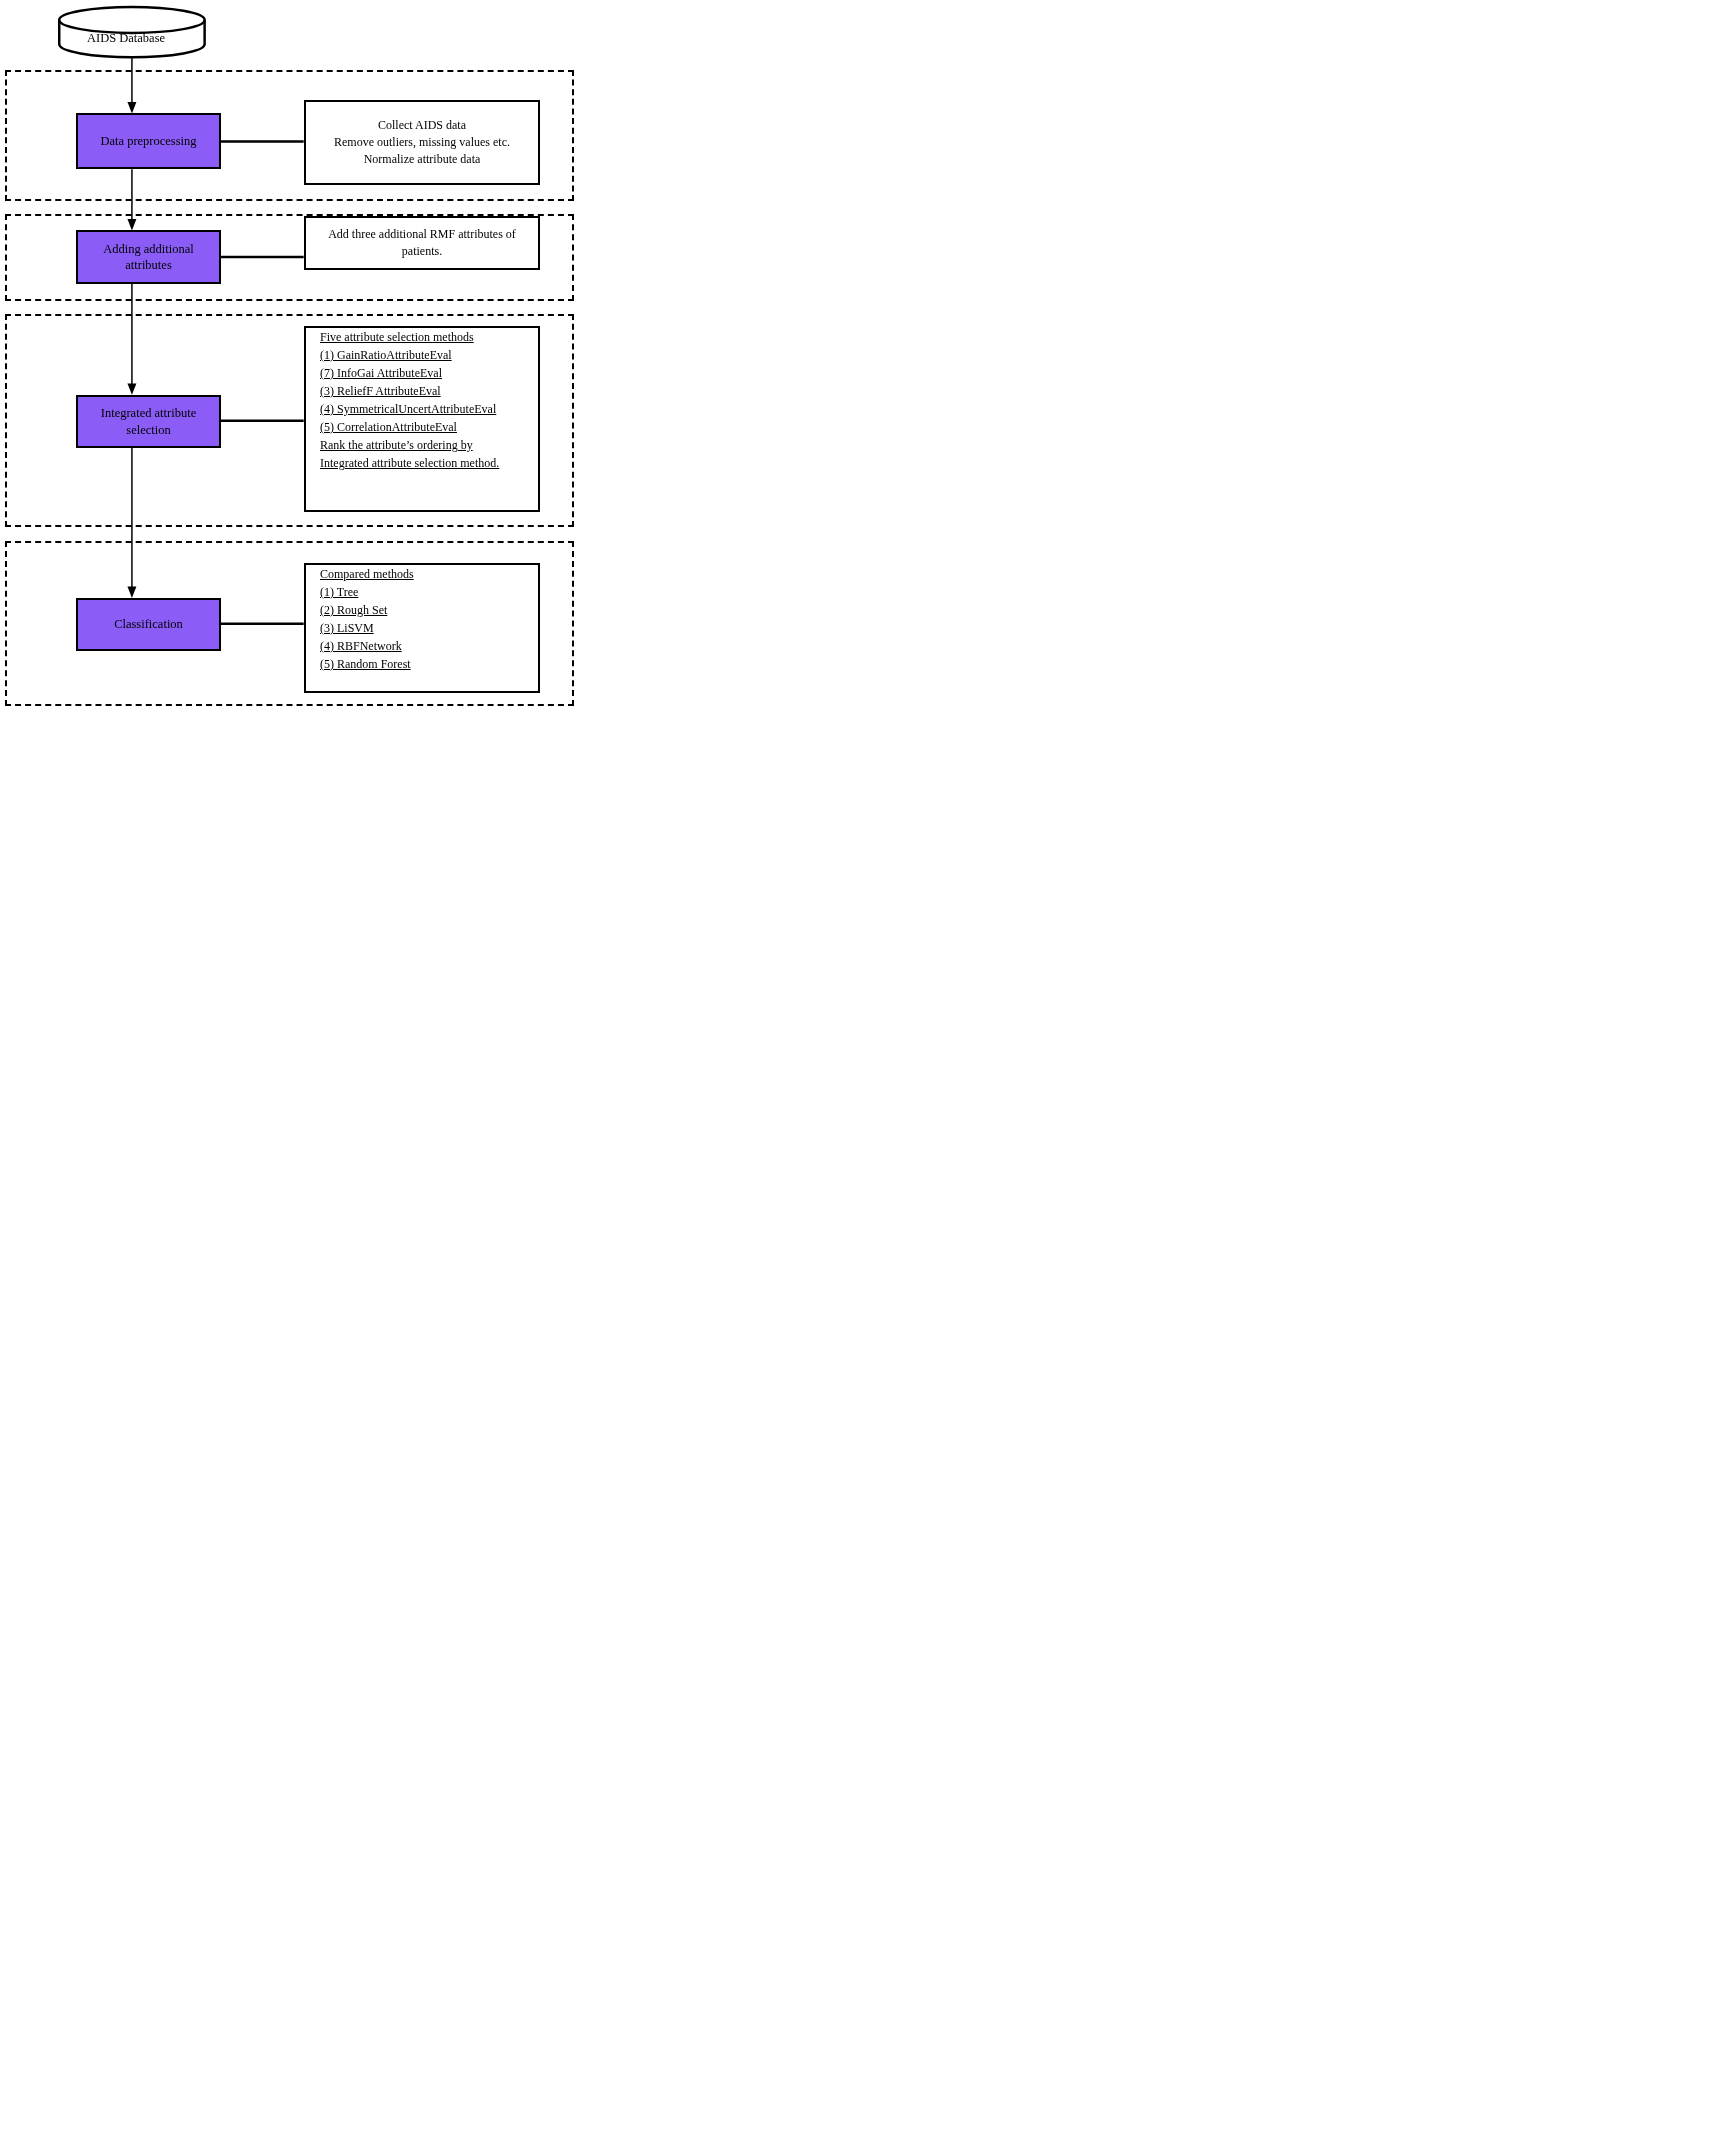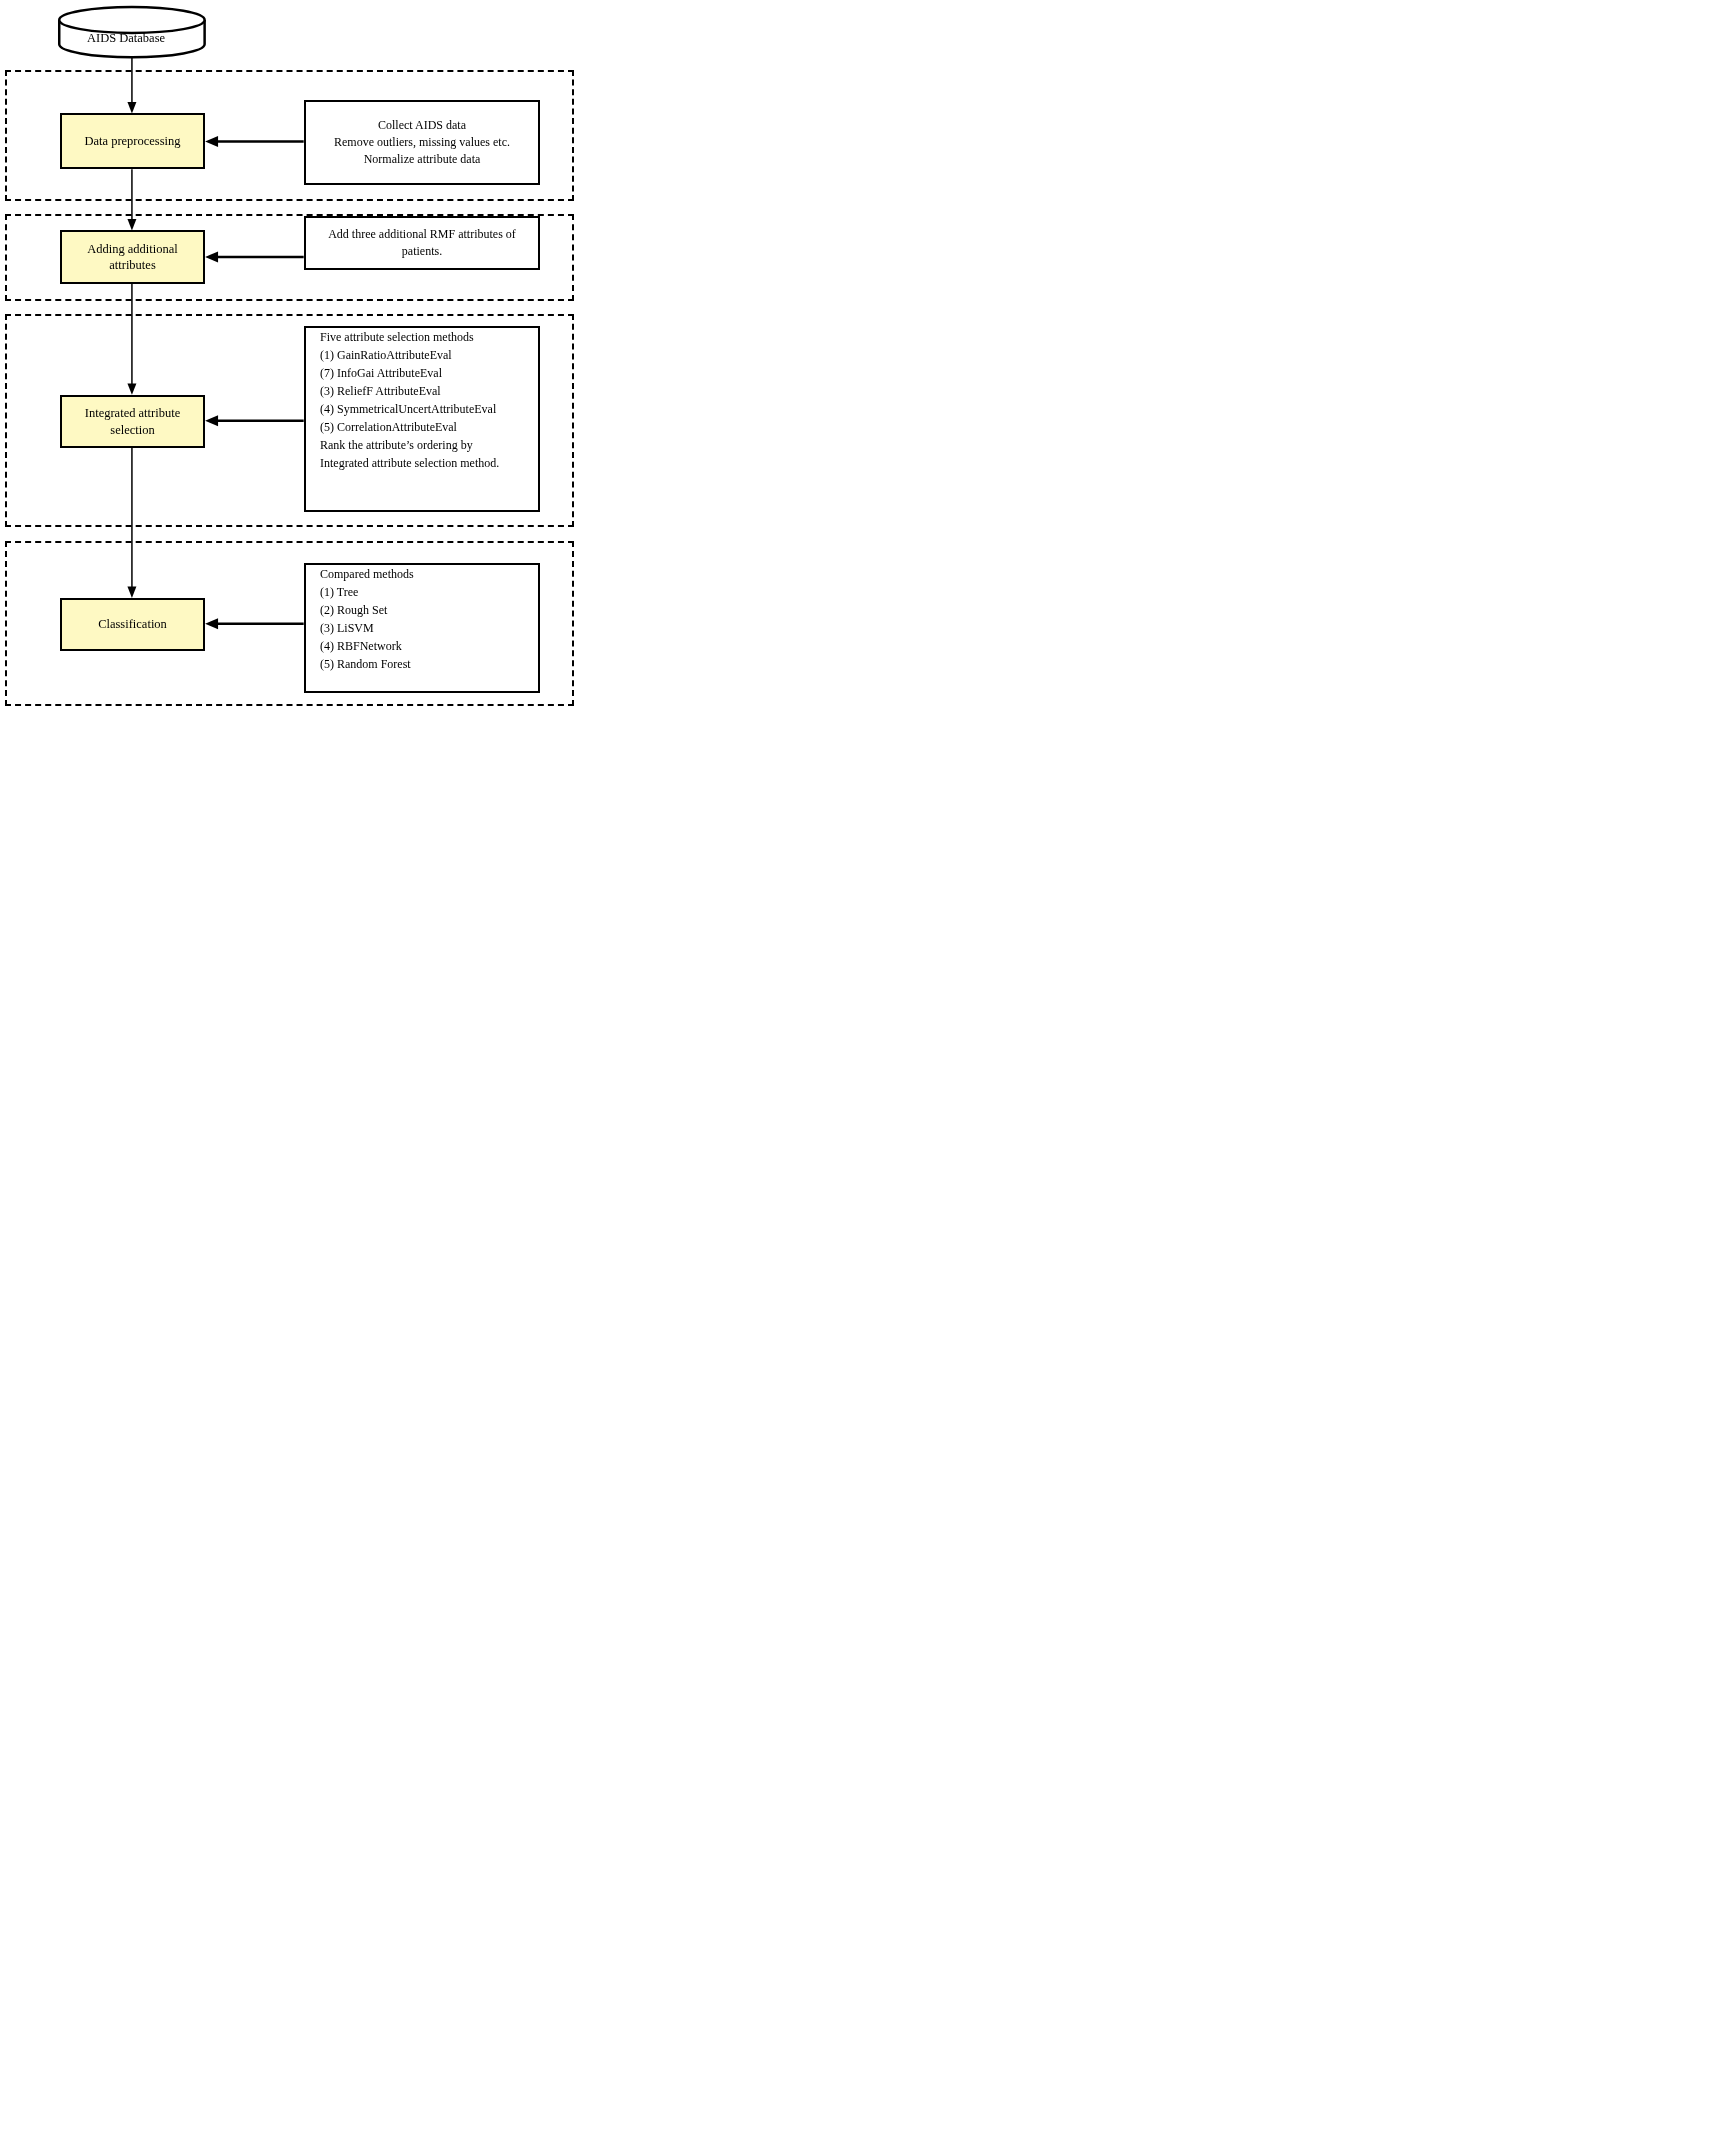"Data preprocessing" .flowbox { background: #fef9c3 -> #8b5cf6; left: 60px -> 76px }
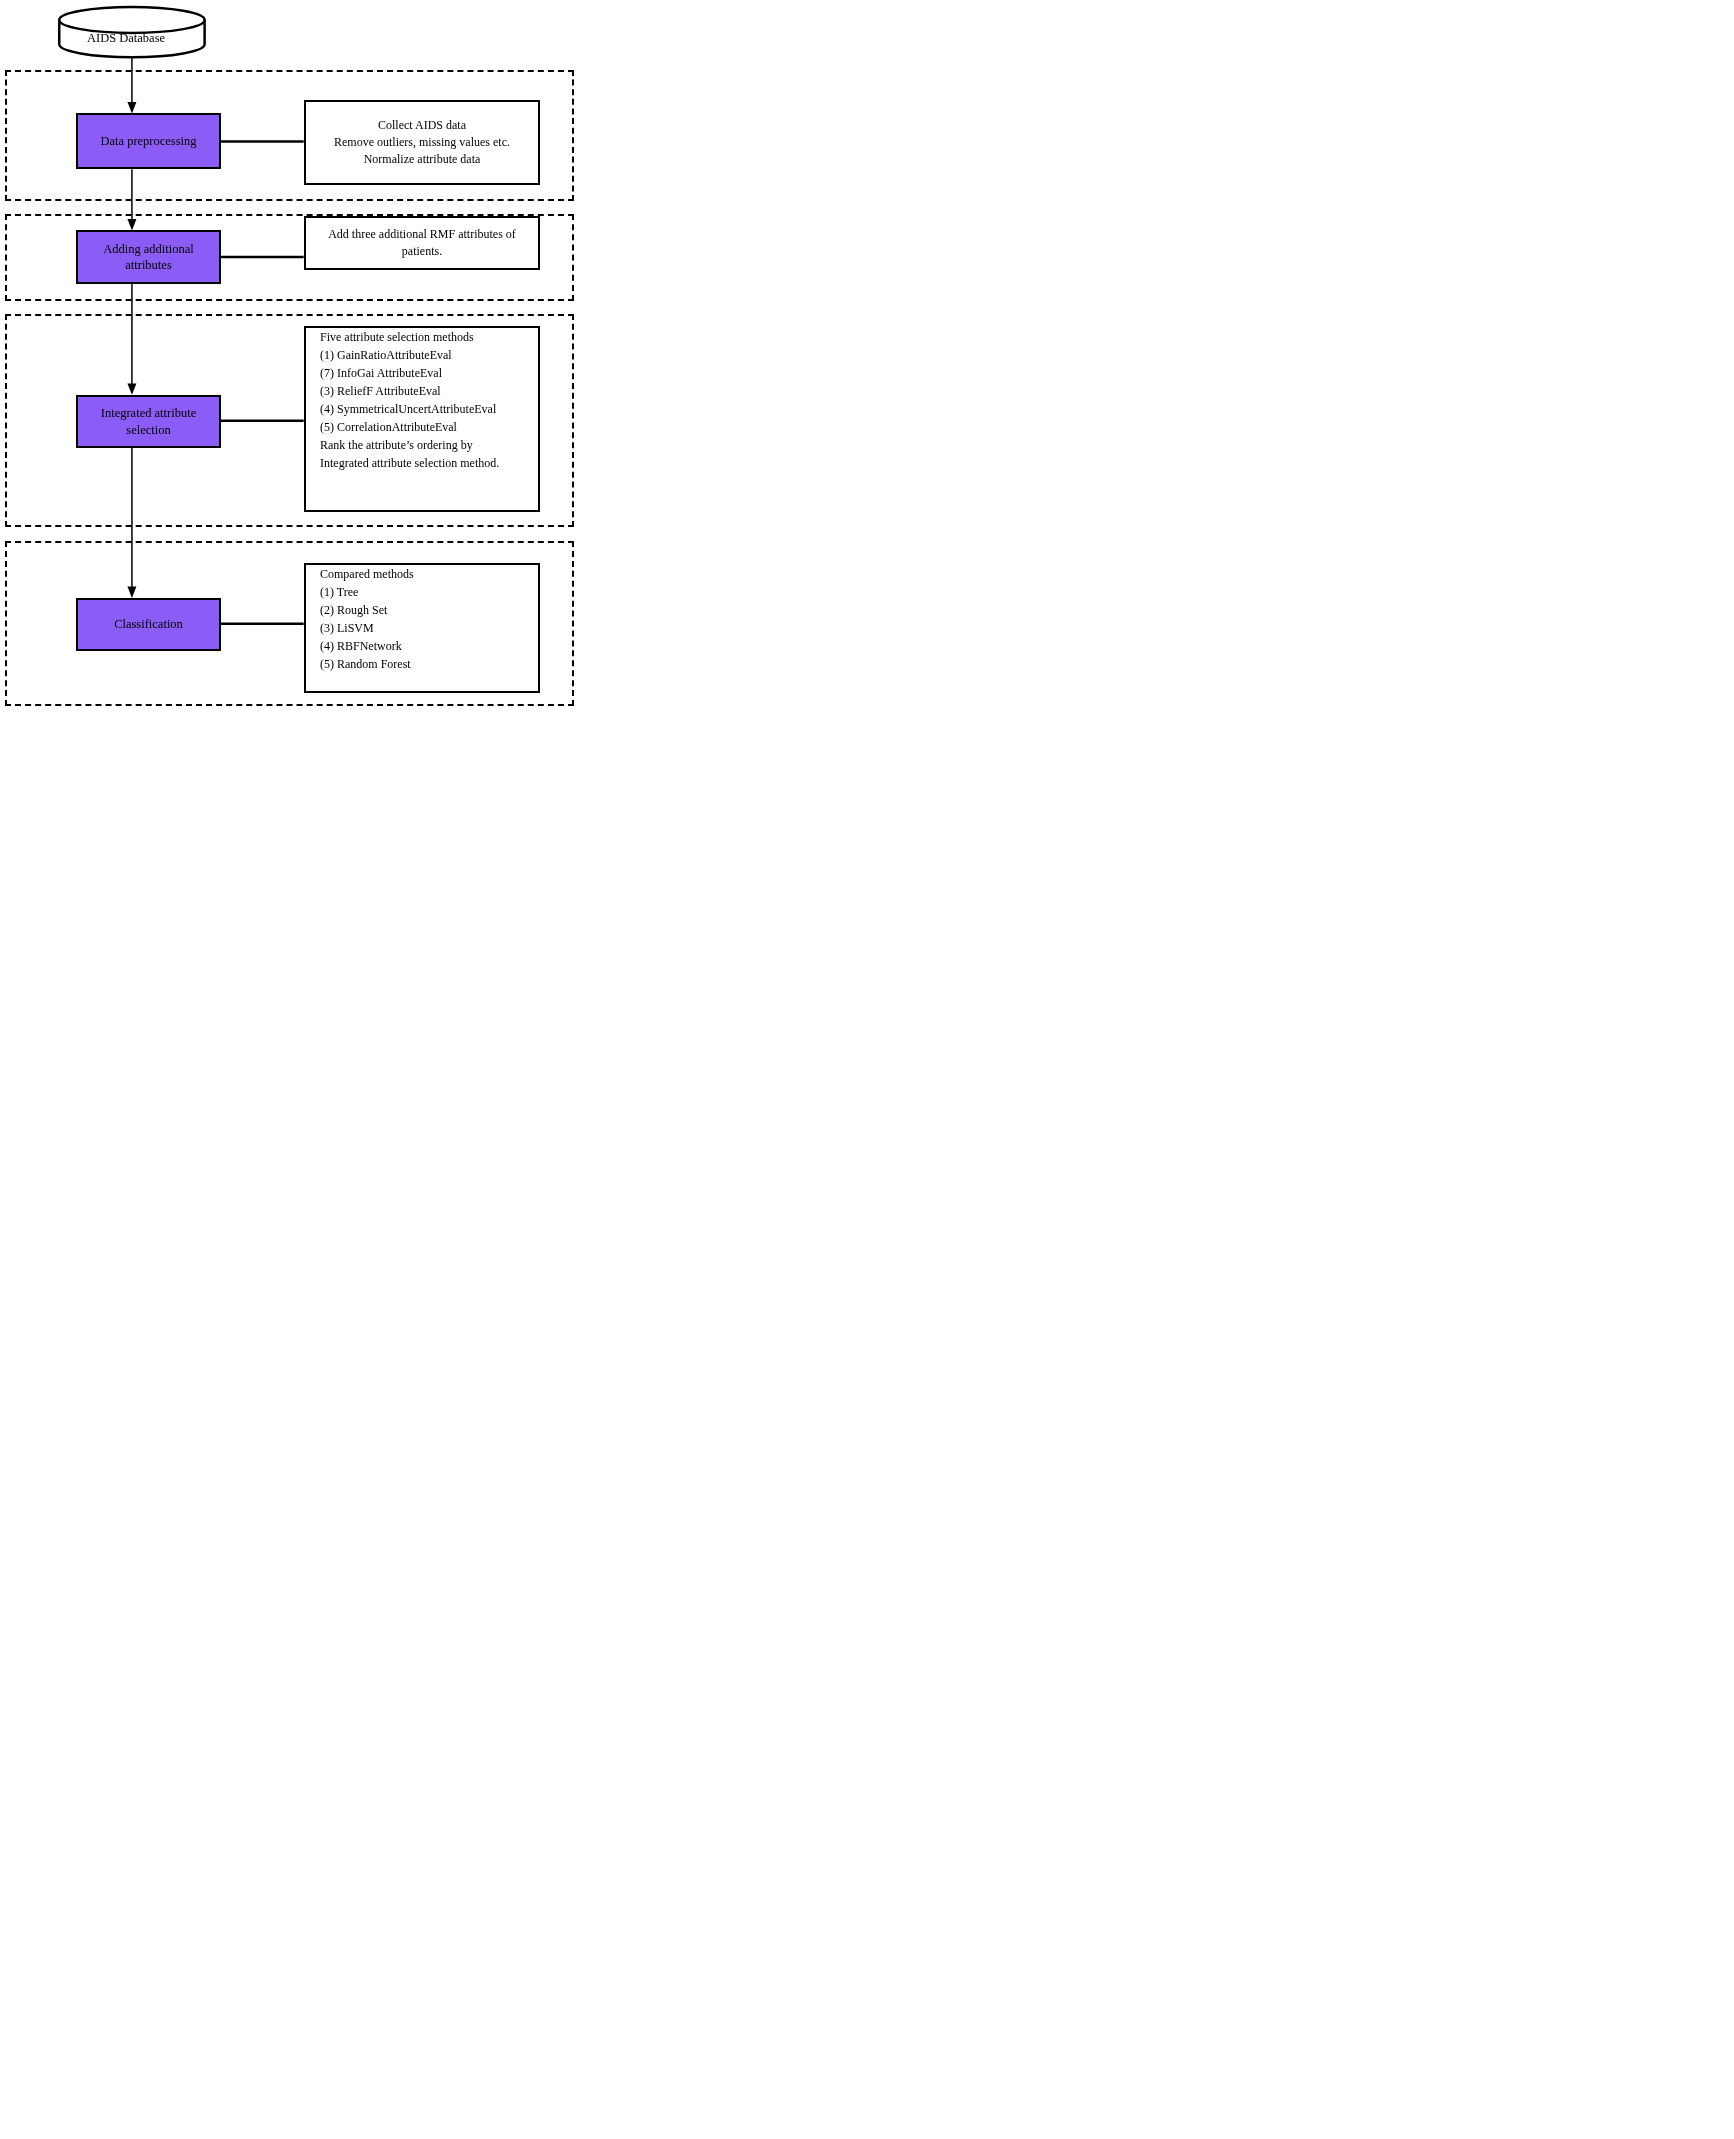"Five attribute selection methods" .note.listy { text-decoration: none -> underline }
